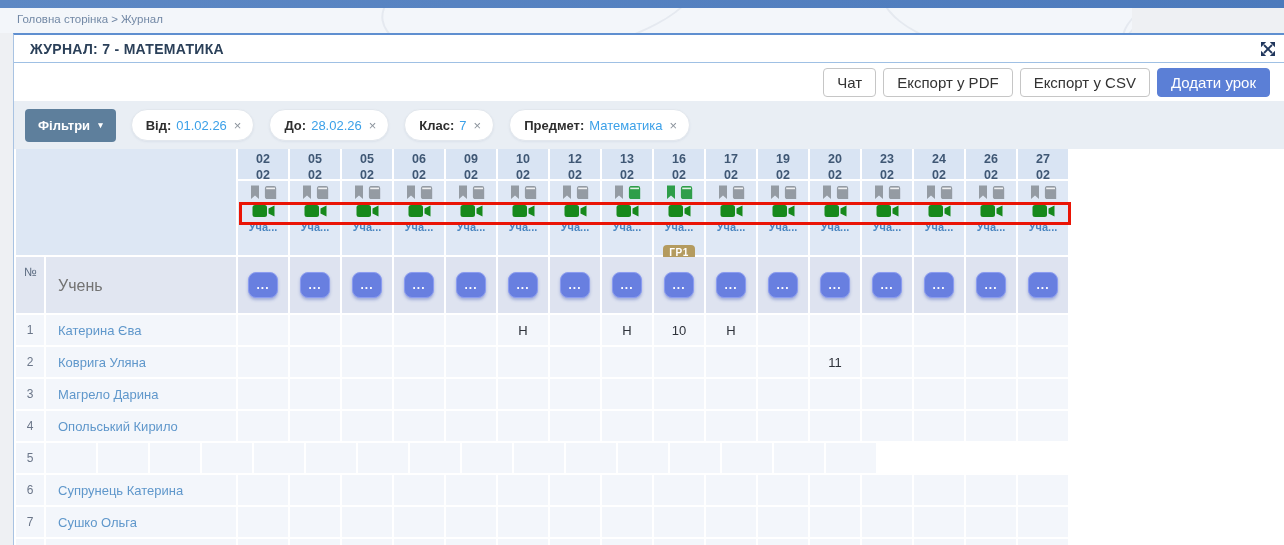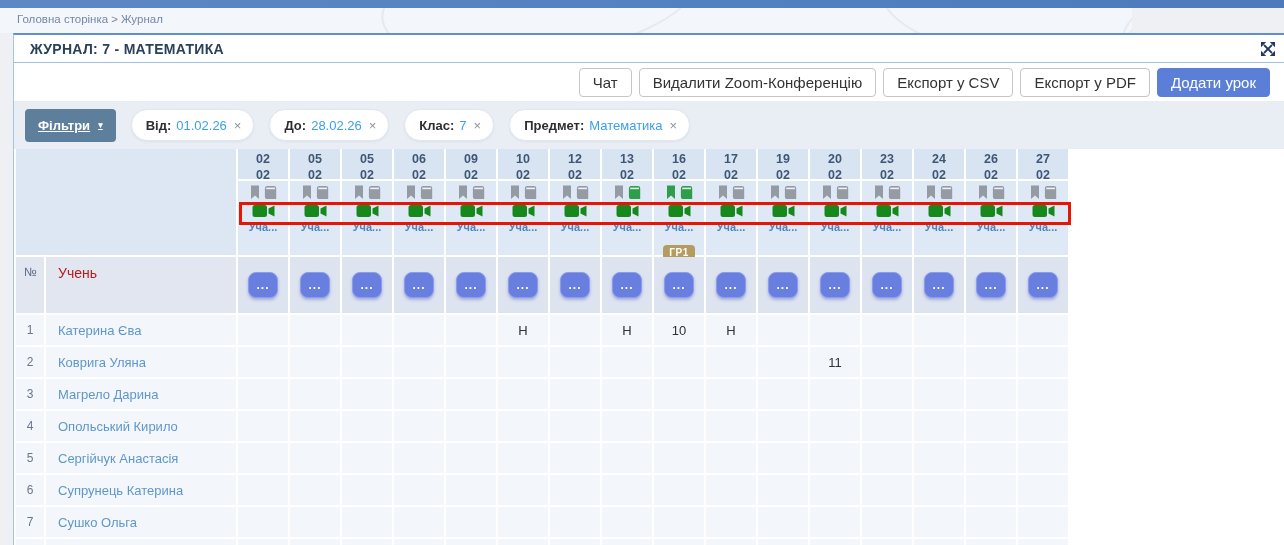"Видалити Zoom-Конференцію" button.tbtn { html: <button>Видалити Zoom-Конференцію</button> -> none }
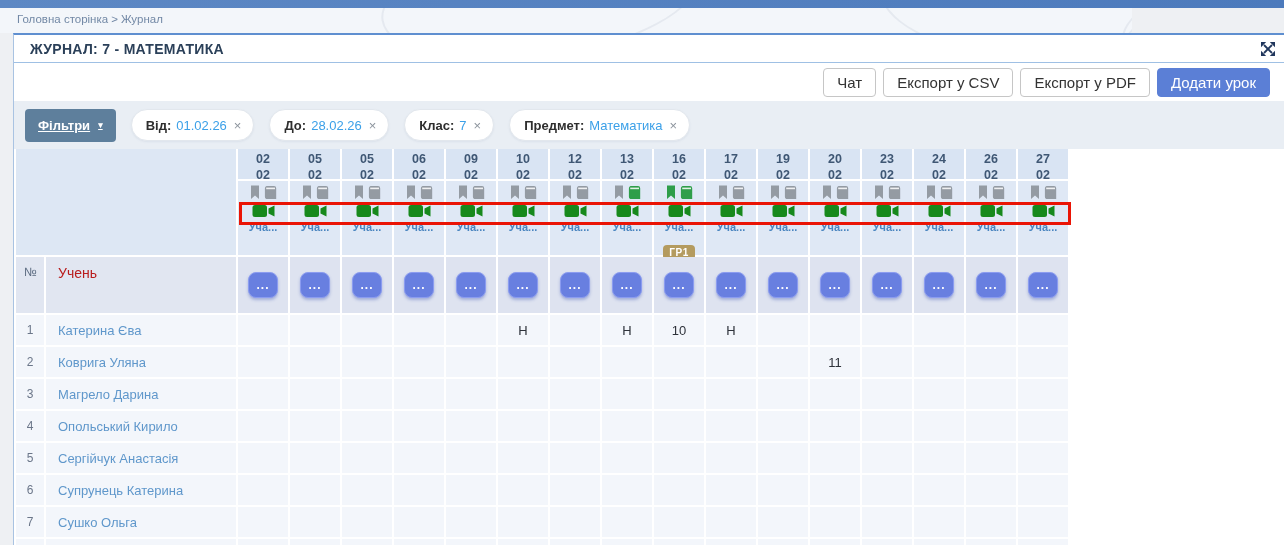"Експорт у CSV" button.tbtn { order: before "Експорт у PDF" -> after "Експорт у PDF" }
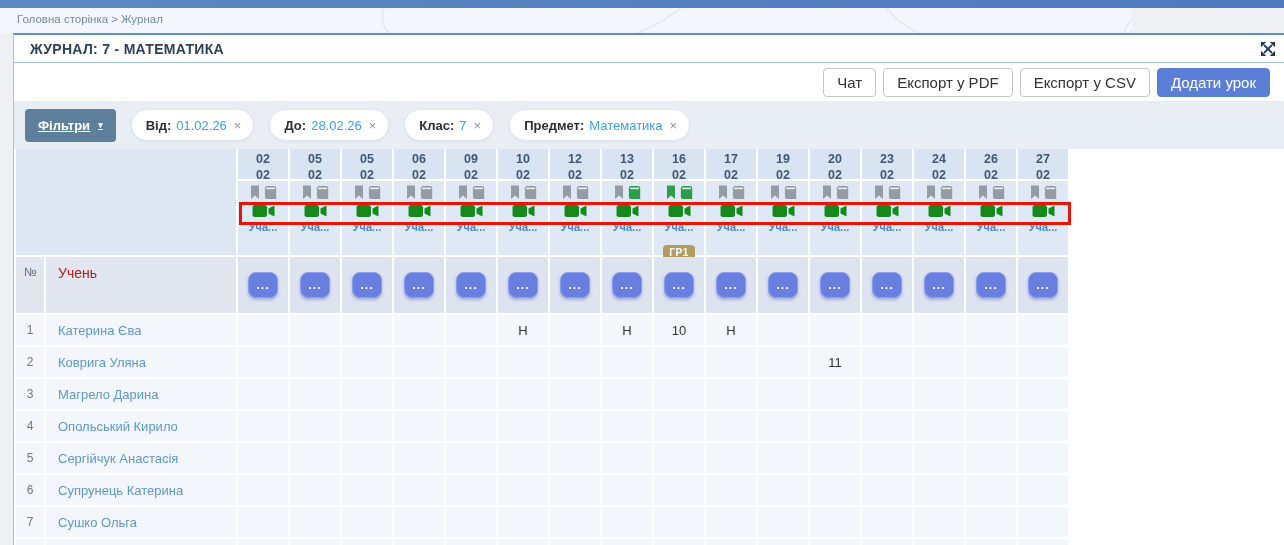"Фільтри" .filters-btn { text-decoration: underline -> none }
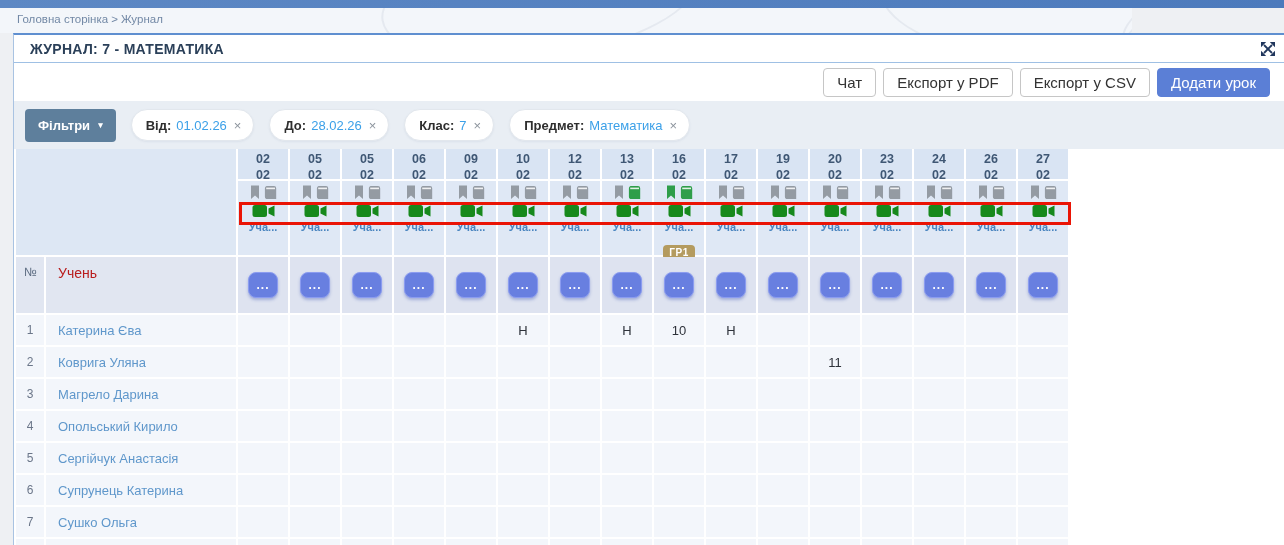"Учень" .hstudent { color: #b91c1c -> #737373; font-size: 14px -> 16px; padding: 8px 0 0 12px -> 20px 0 0 12px }
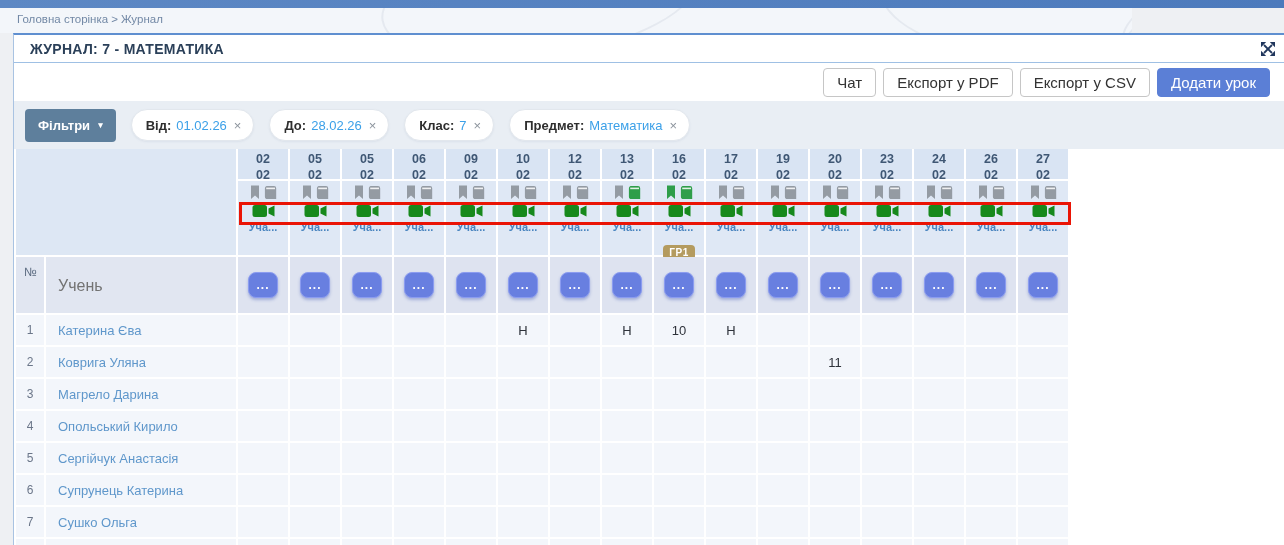"Сергійчук Анастасія" div.cell { html: <div>Сергійчук Анастасія</div> -> none }
